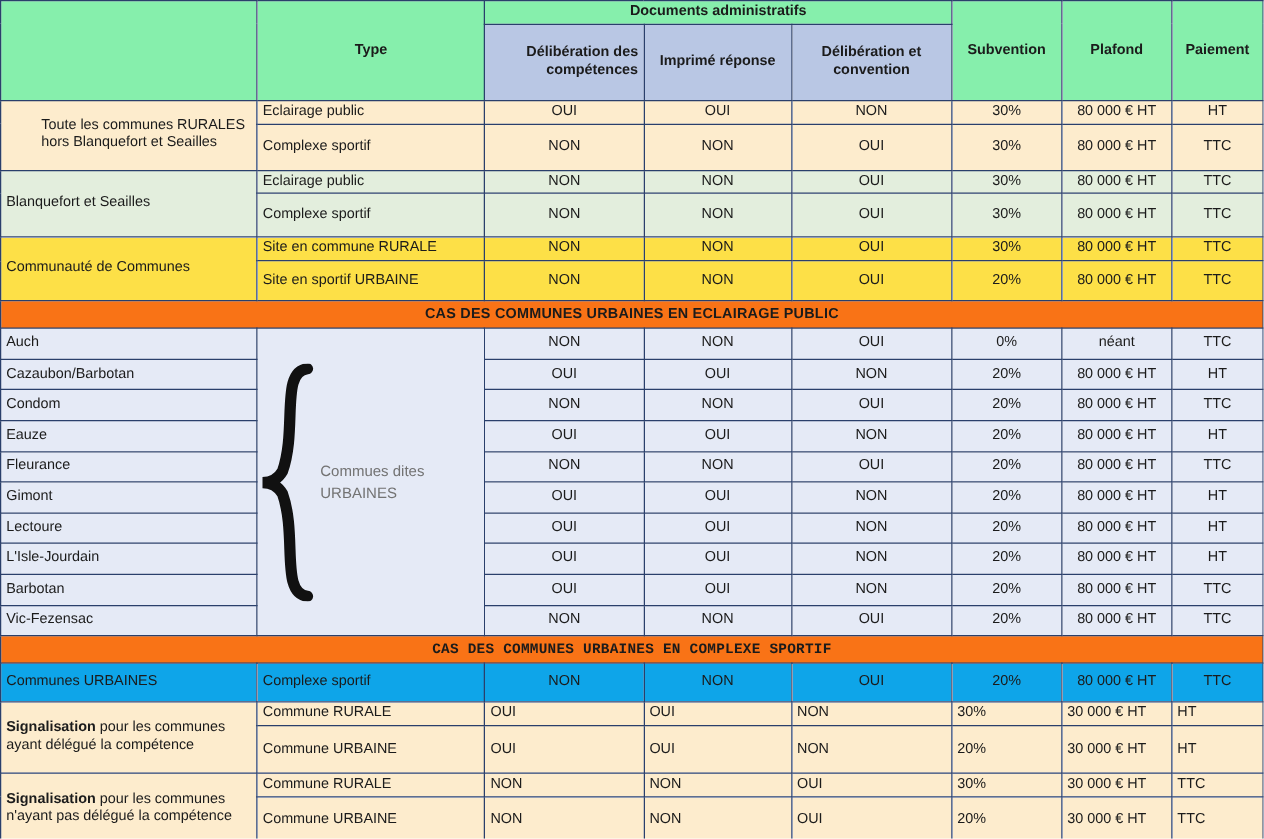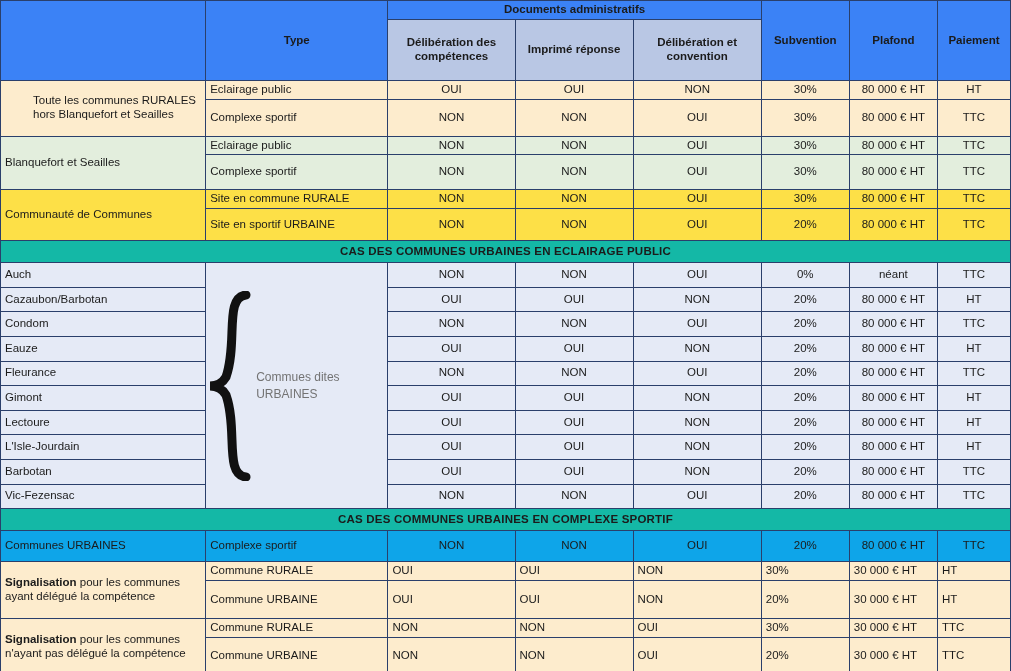"Documents administratifs" .hdr-blue { background: #3b82f6 -> #86efac }
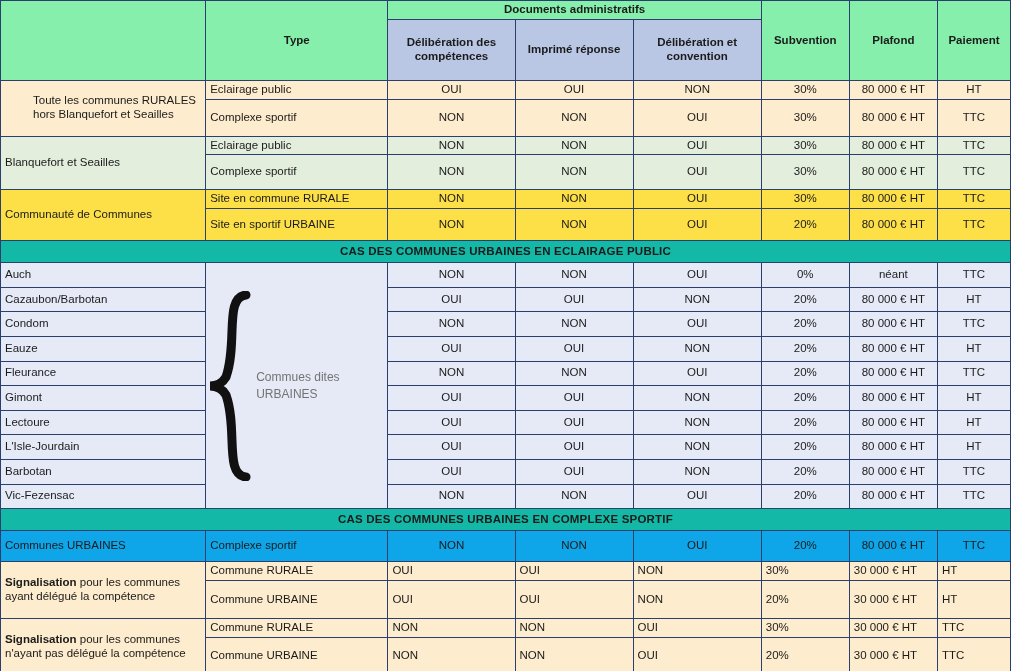"Délibération des compétences" td.hdr-blue-dark { text-align: none -> right }
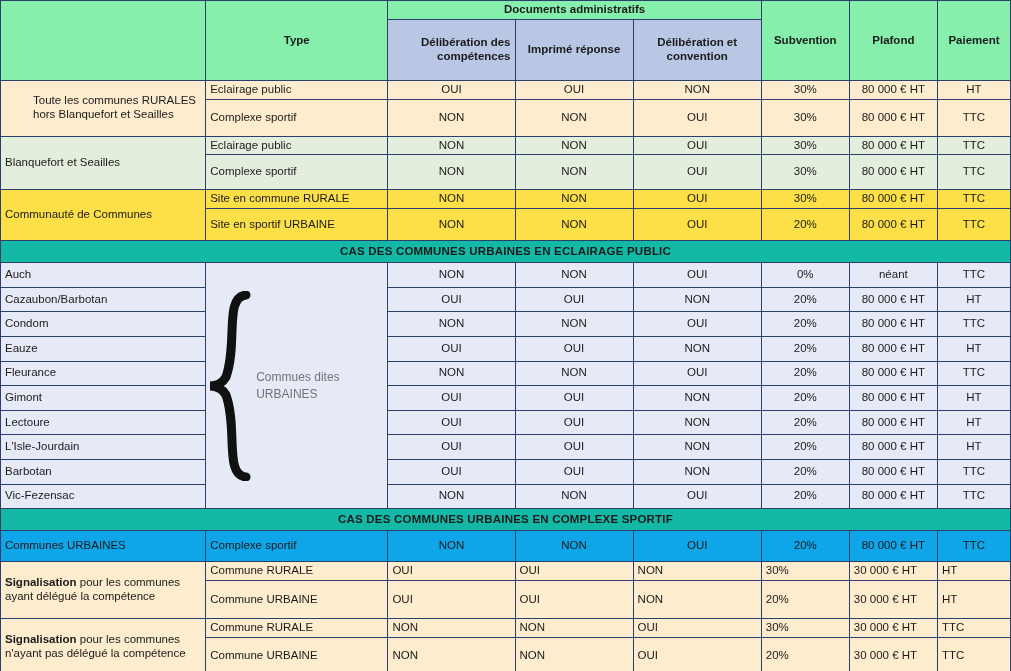"CAS DES COMMUNES URBAINES EN" .band { background: #14b8a6 -> #f97316 }
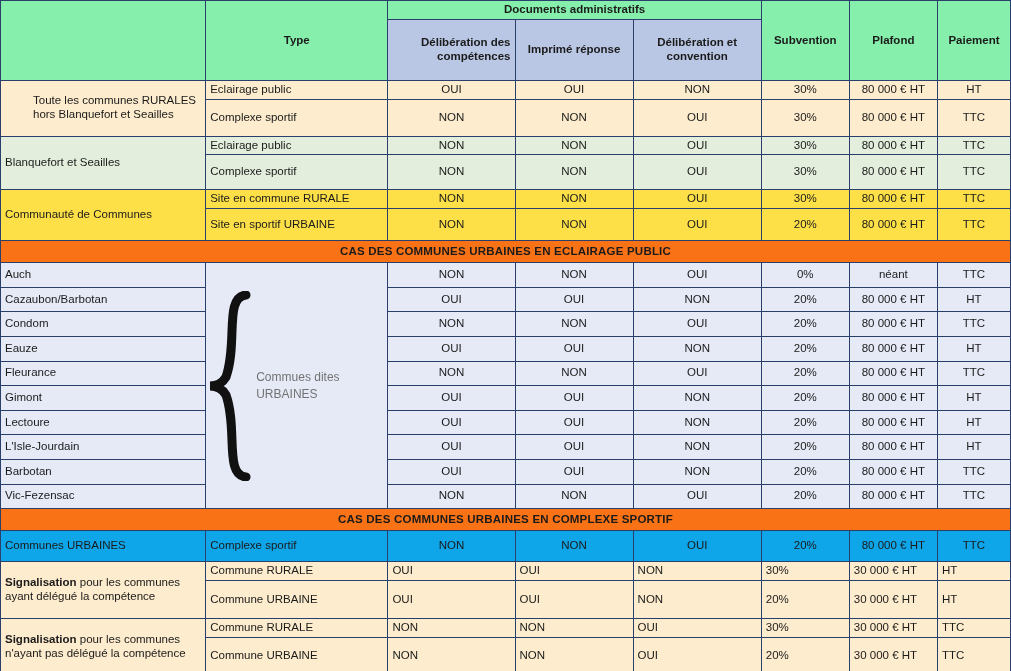"CAS DES COMMUNES URBAINES EN COMPLEXE" .band-brown { font-family: none -> Liberation Mono, monospace }
